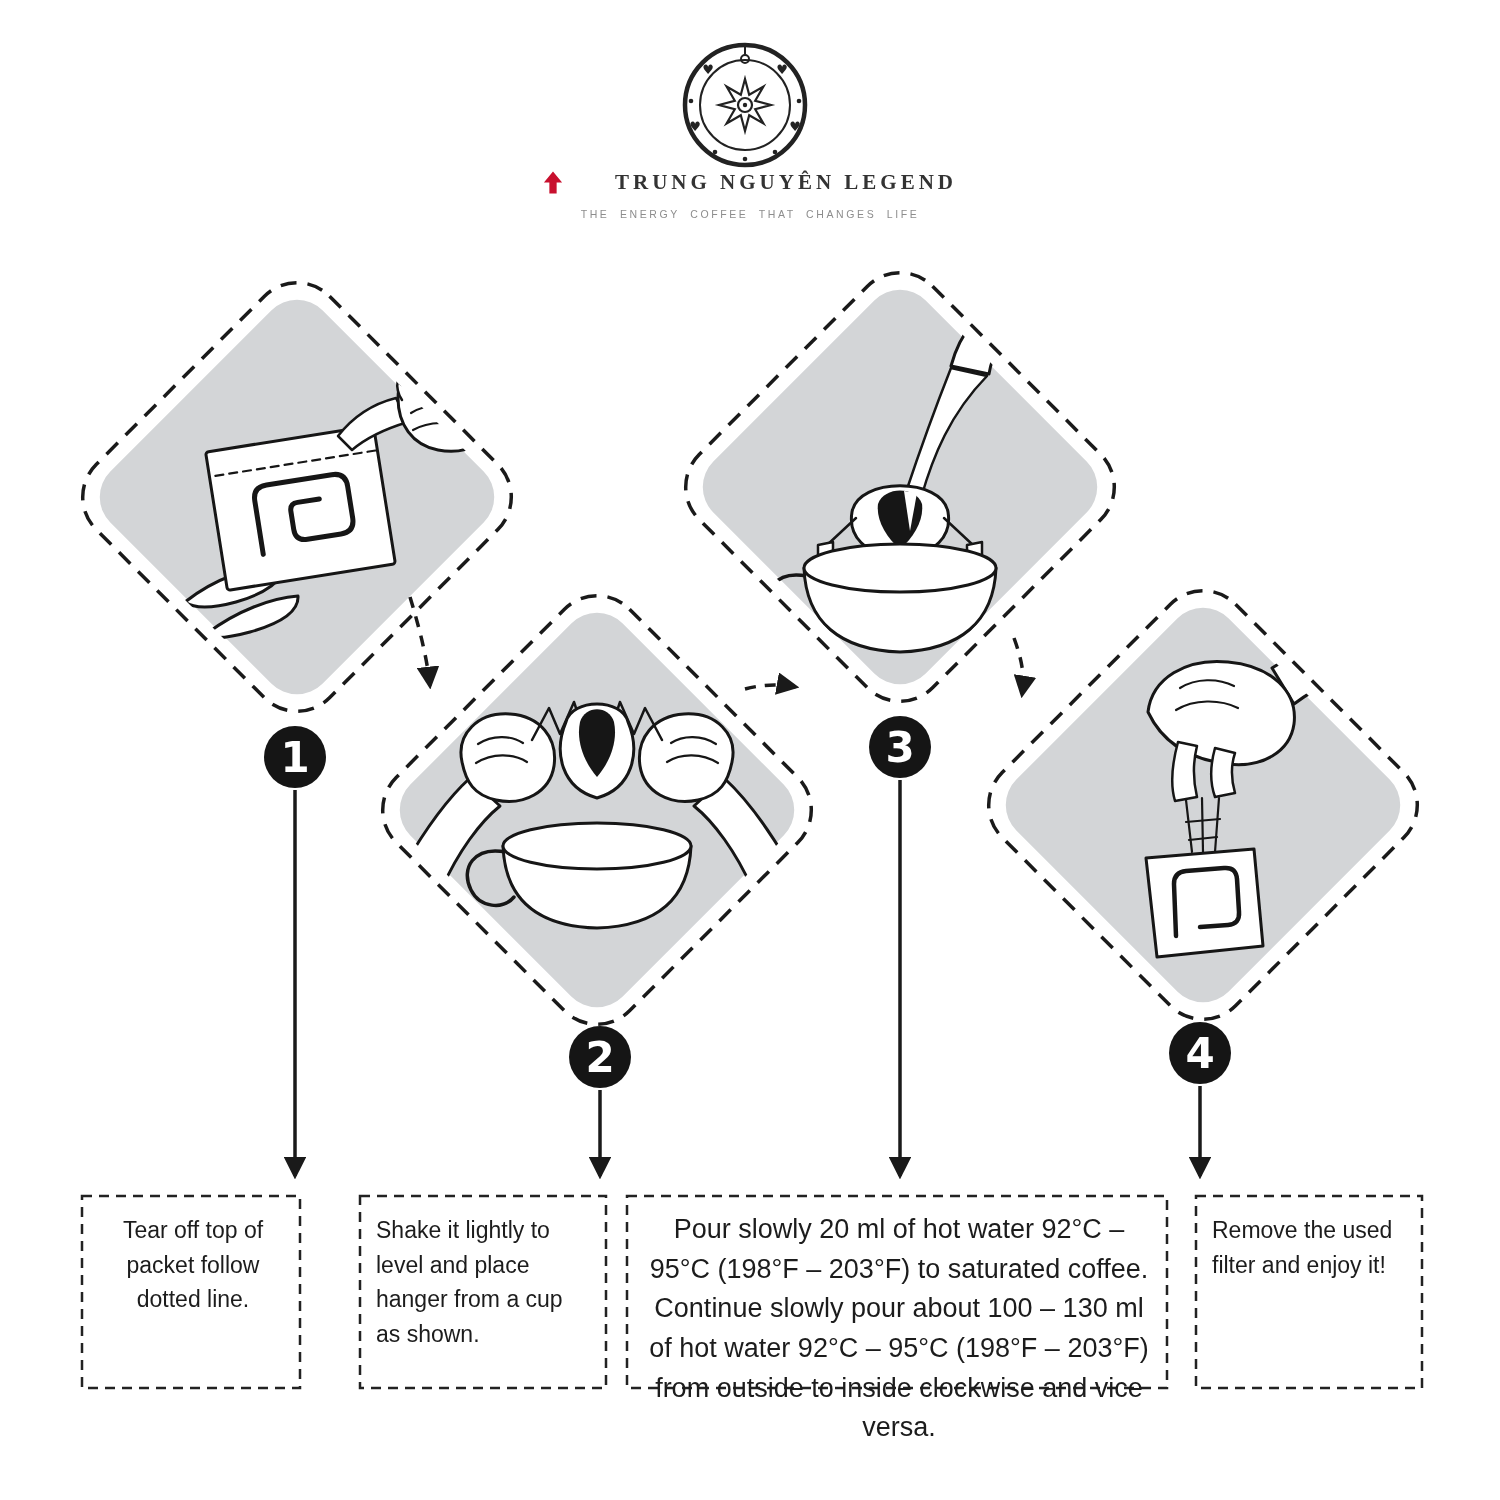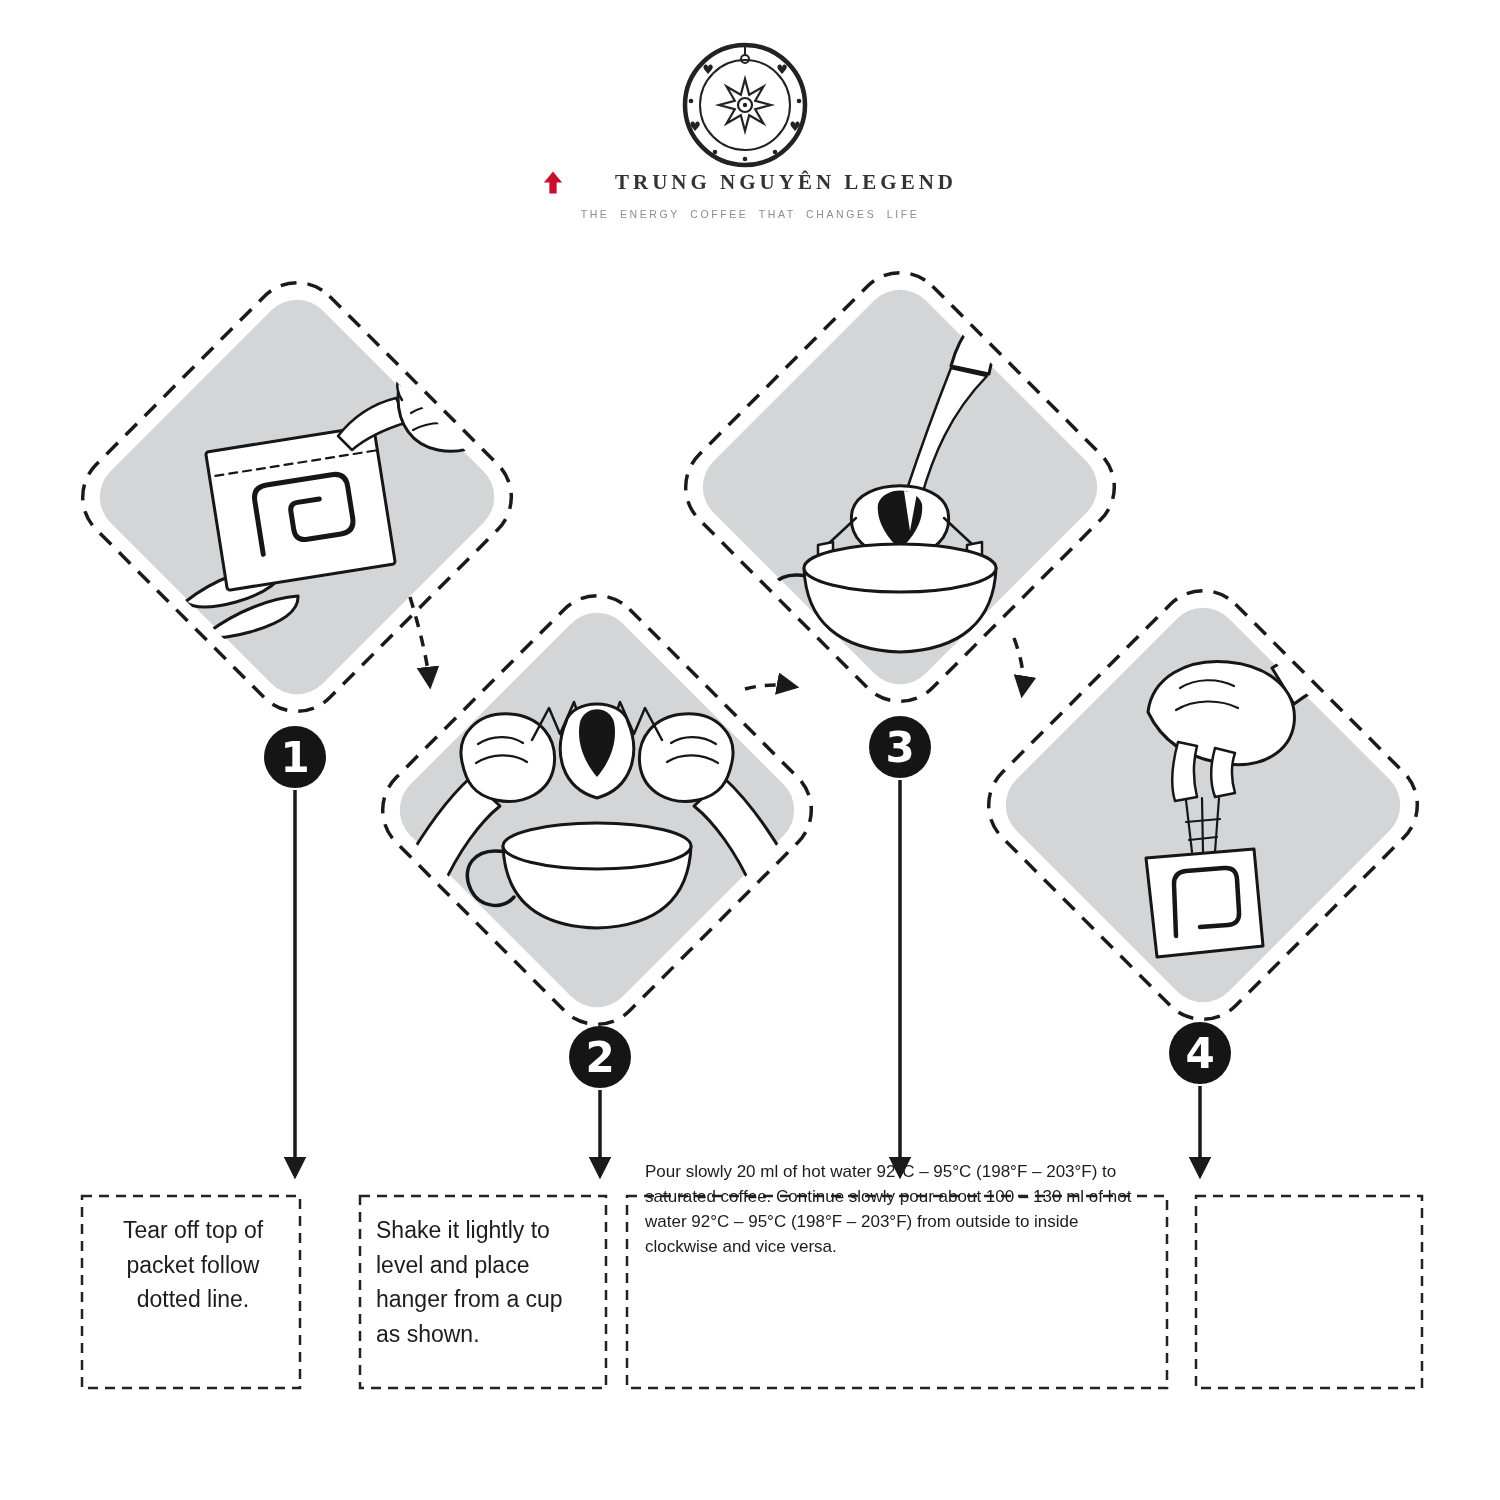"Pour slowly 20 ml of" div.caption { font-size: 17px -> 27px; text-align: none -> center; top: 1160px -> 1210px }
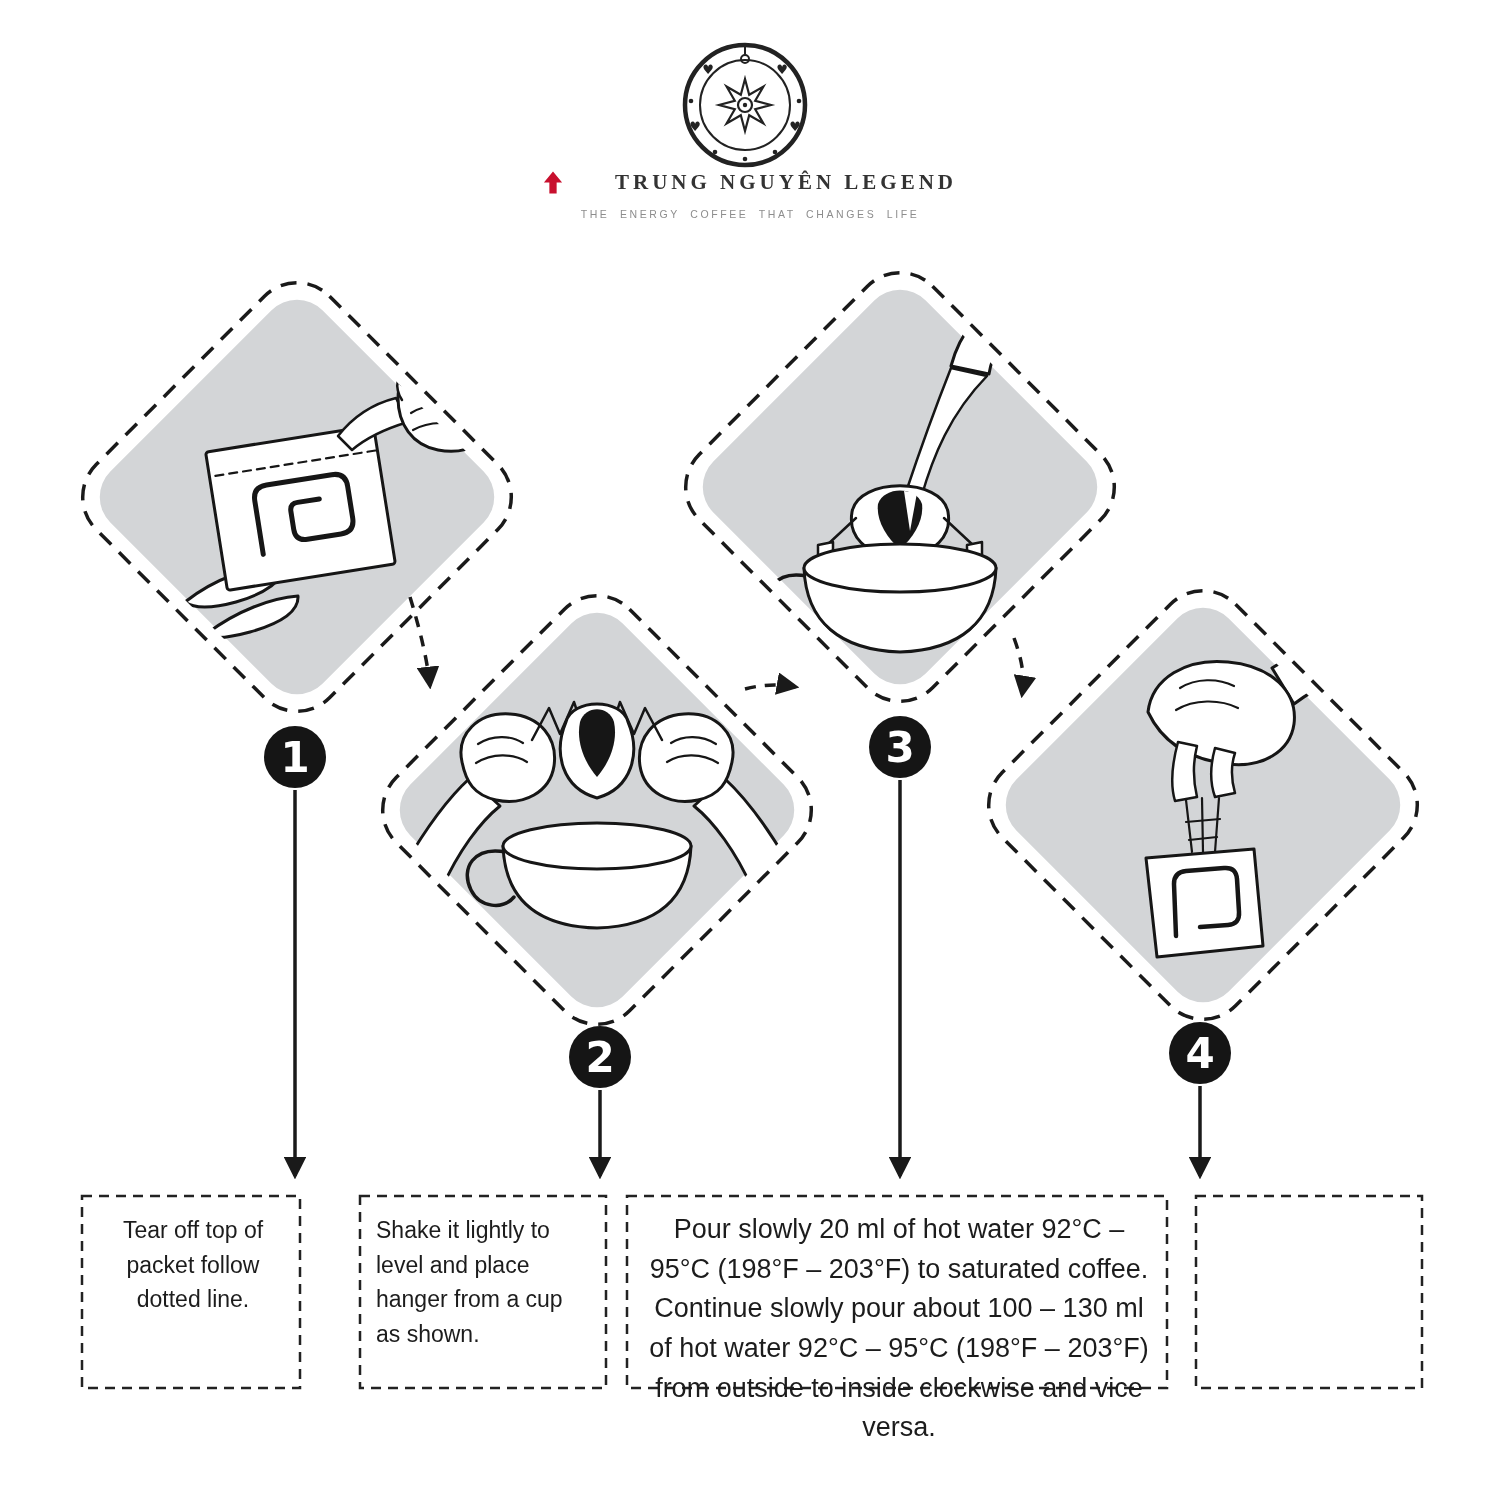"Remove the used filter and" div.caption { html: none -> <div>Remove the used filter and enjoy it!</div> }
